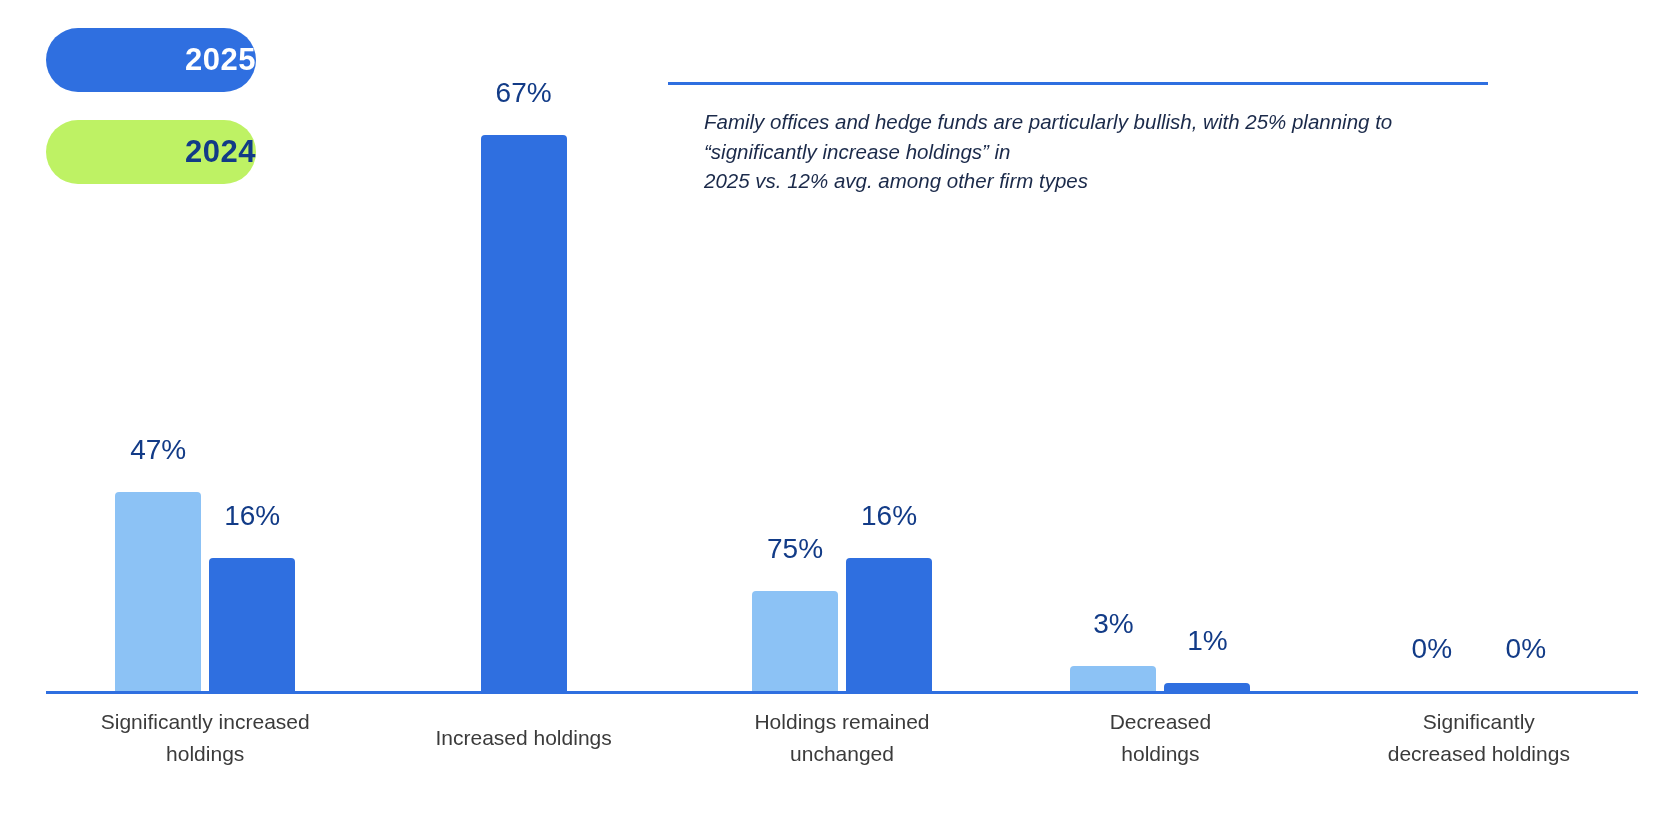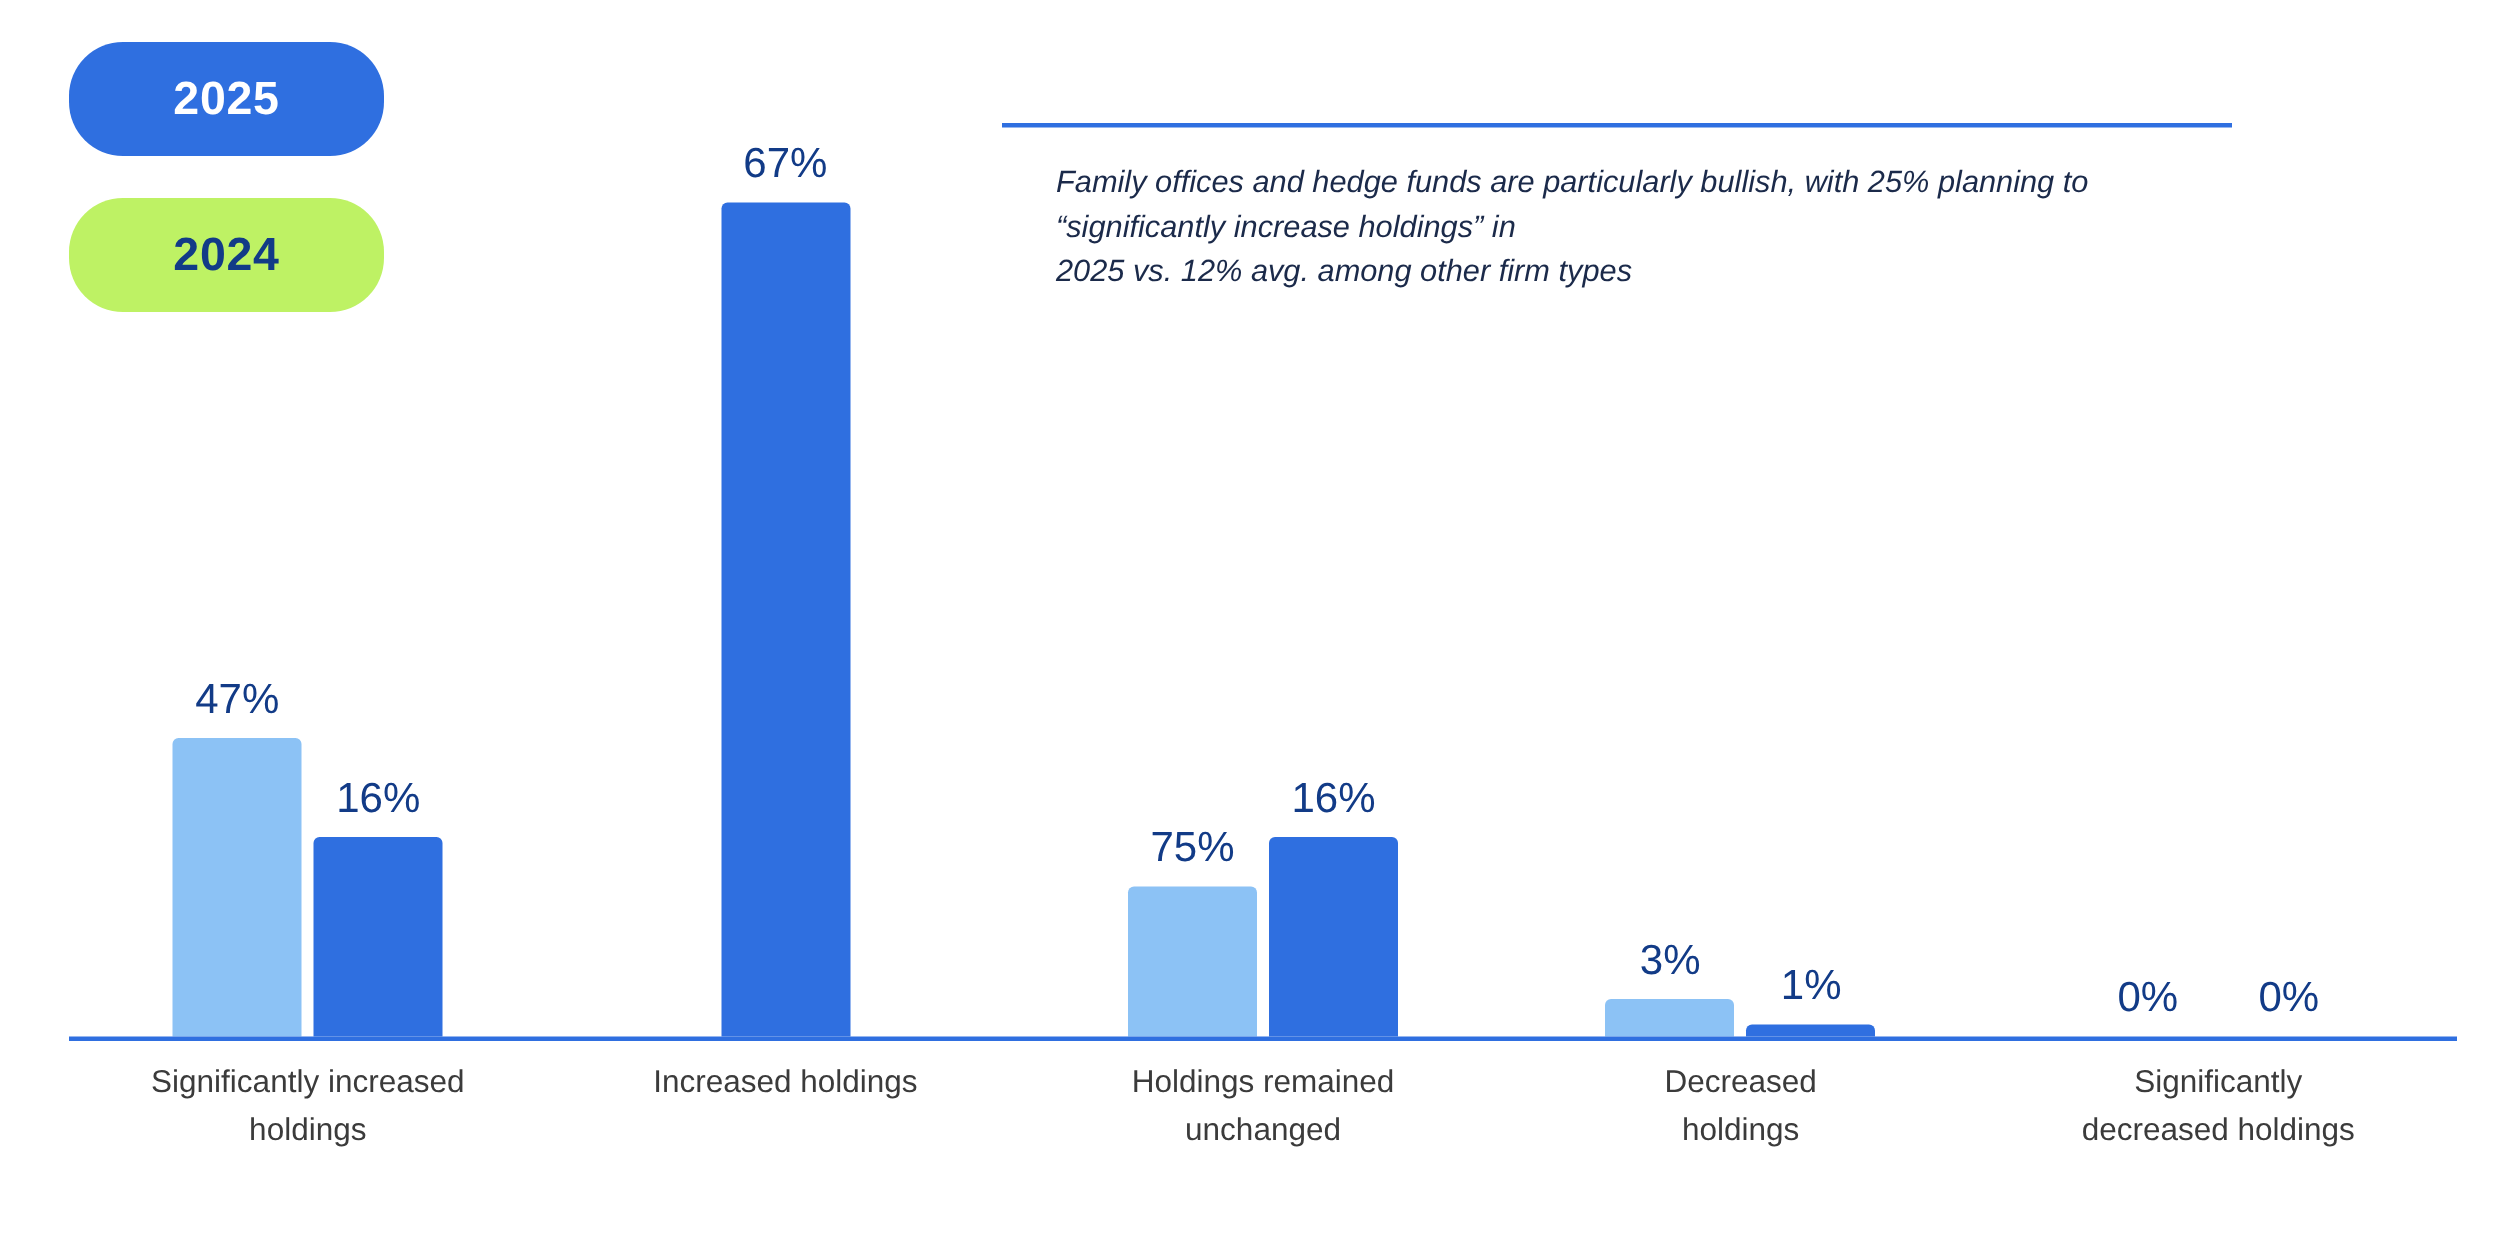"2025" .legend-pill { height: 76px -> 64px; justify-content: center -> flex-end }
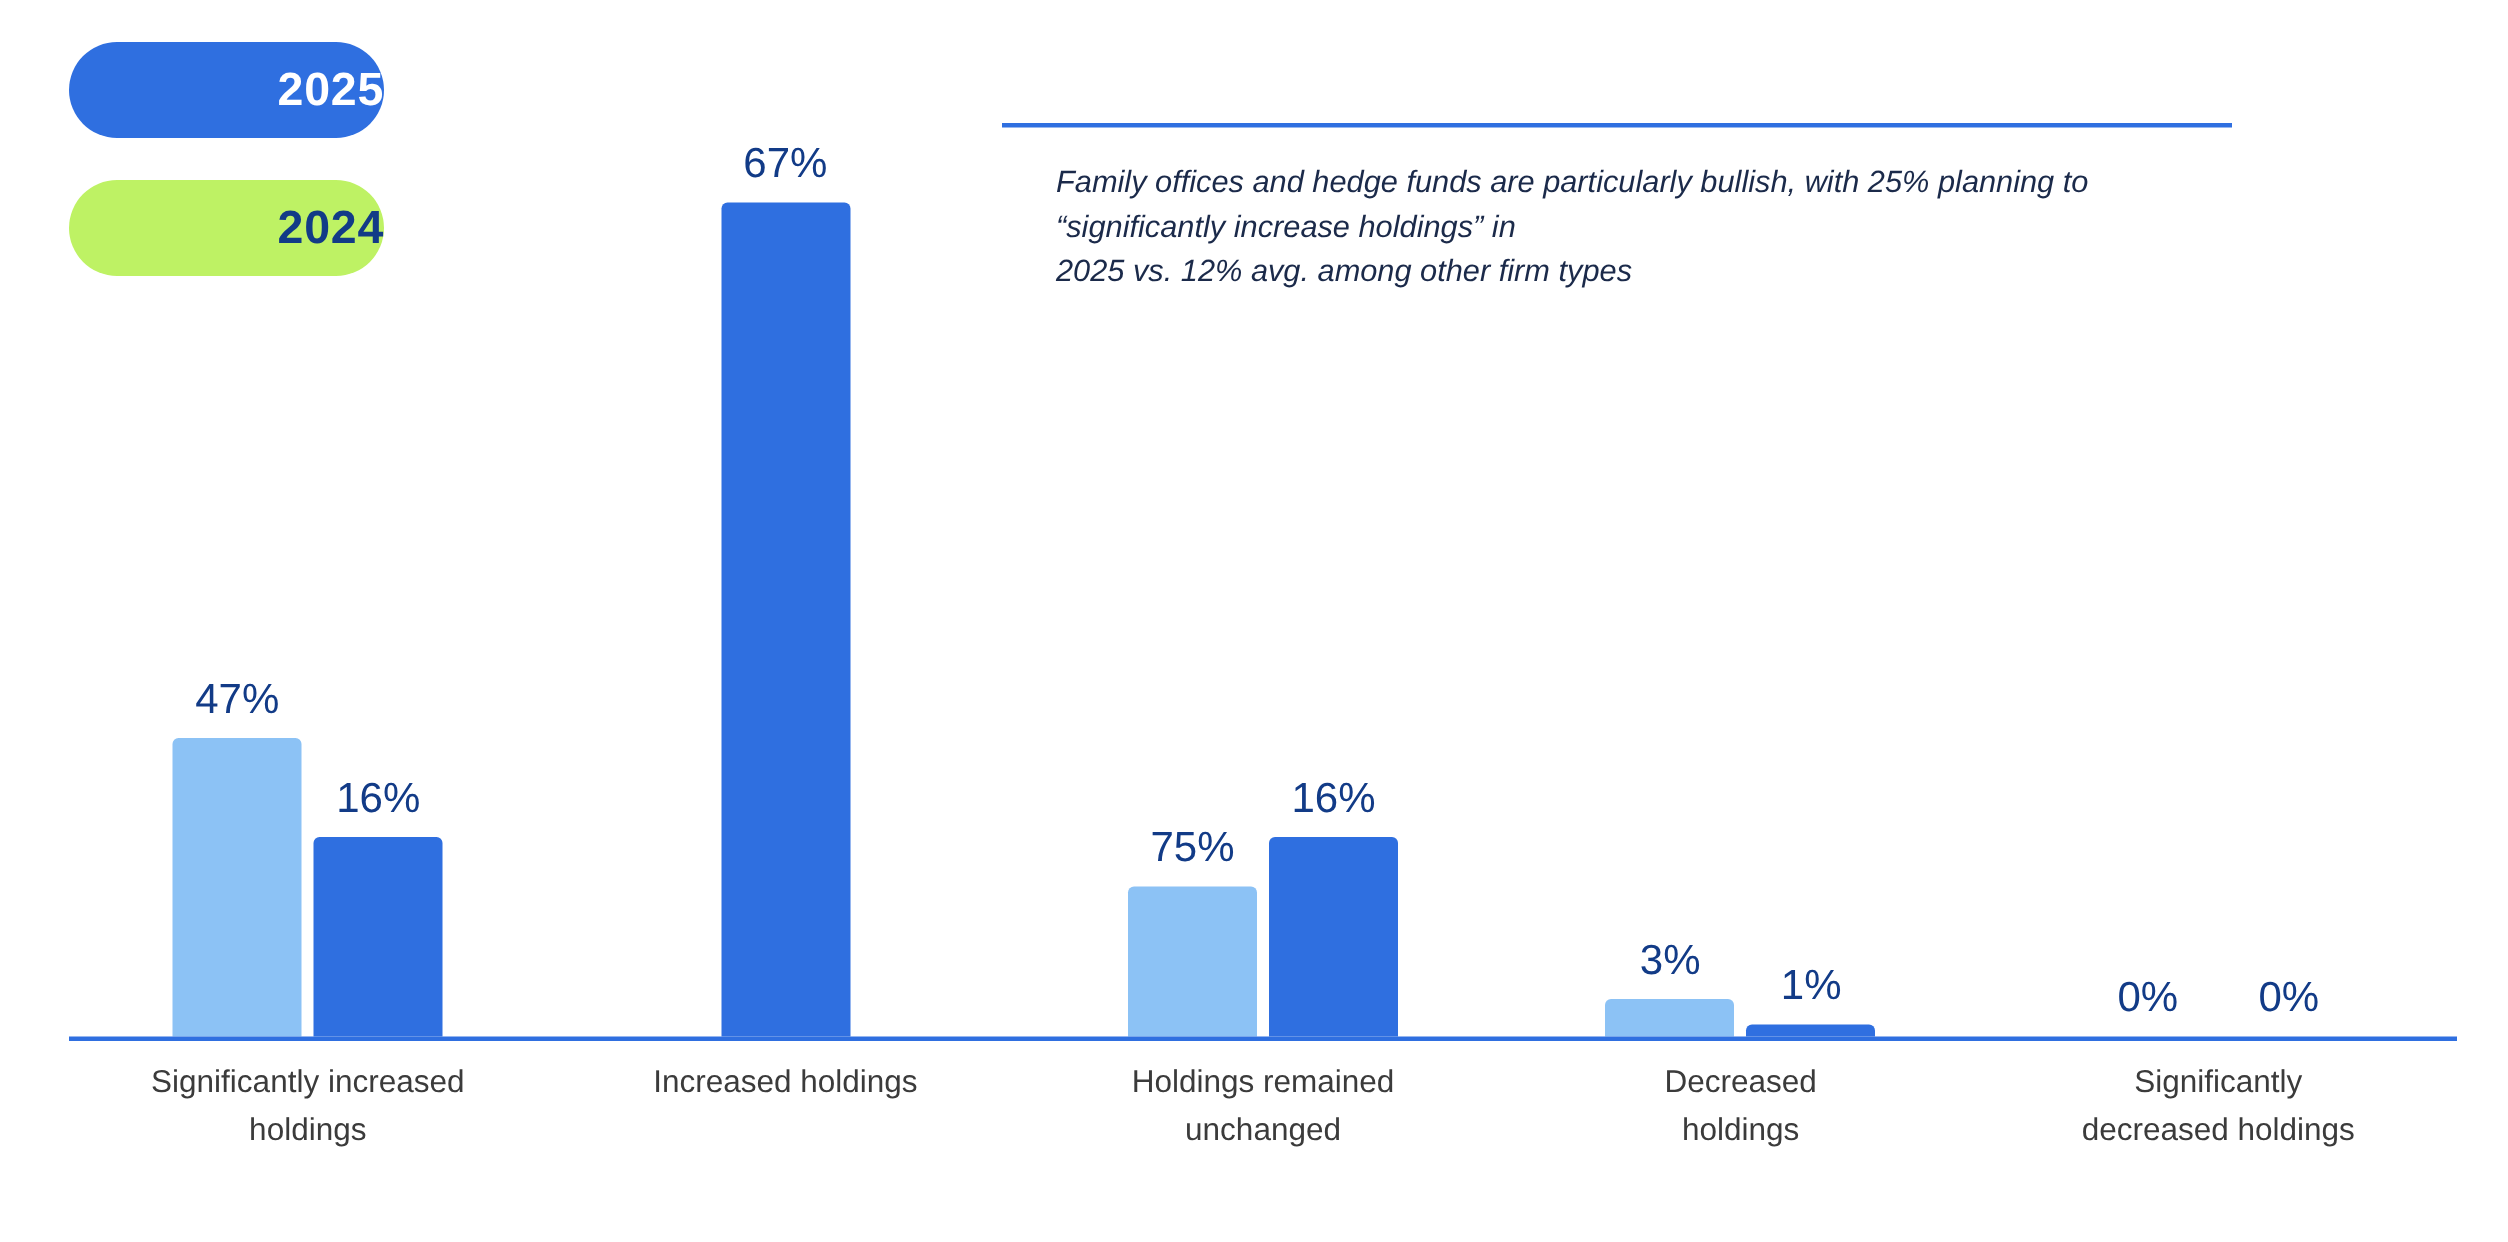"67%" .bar-wrap { gap: none -> 16px }
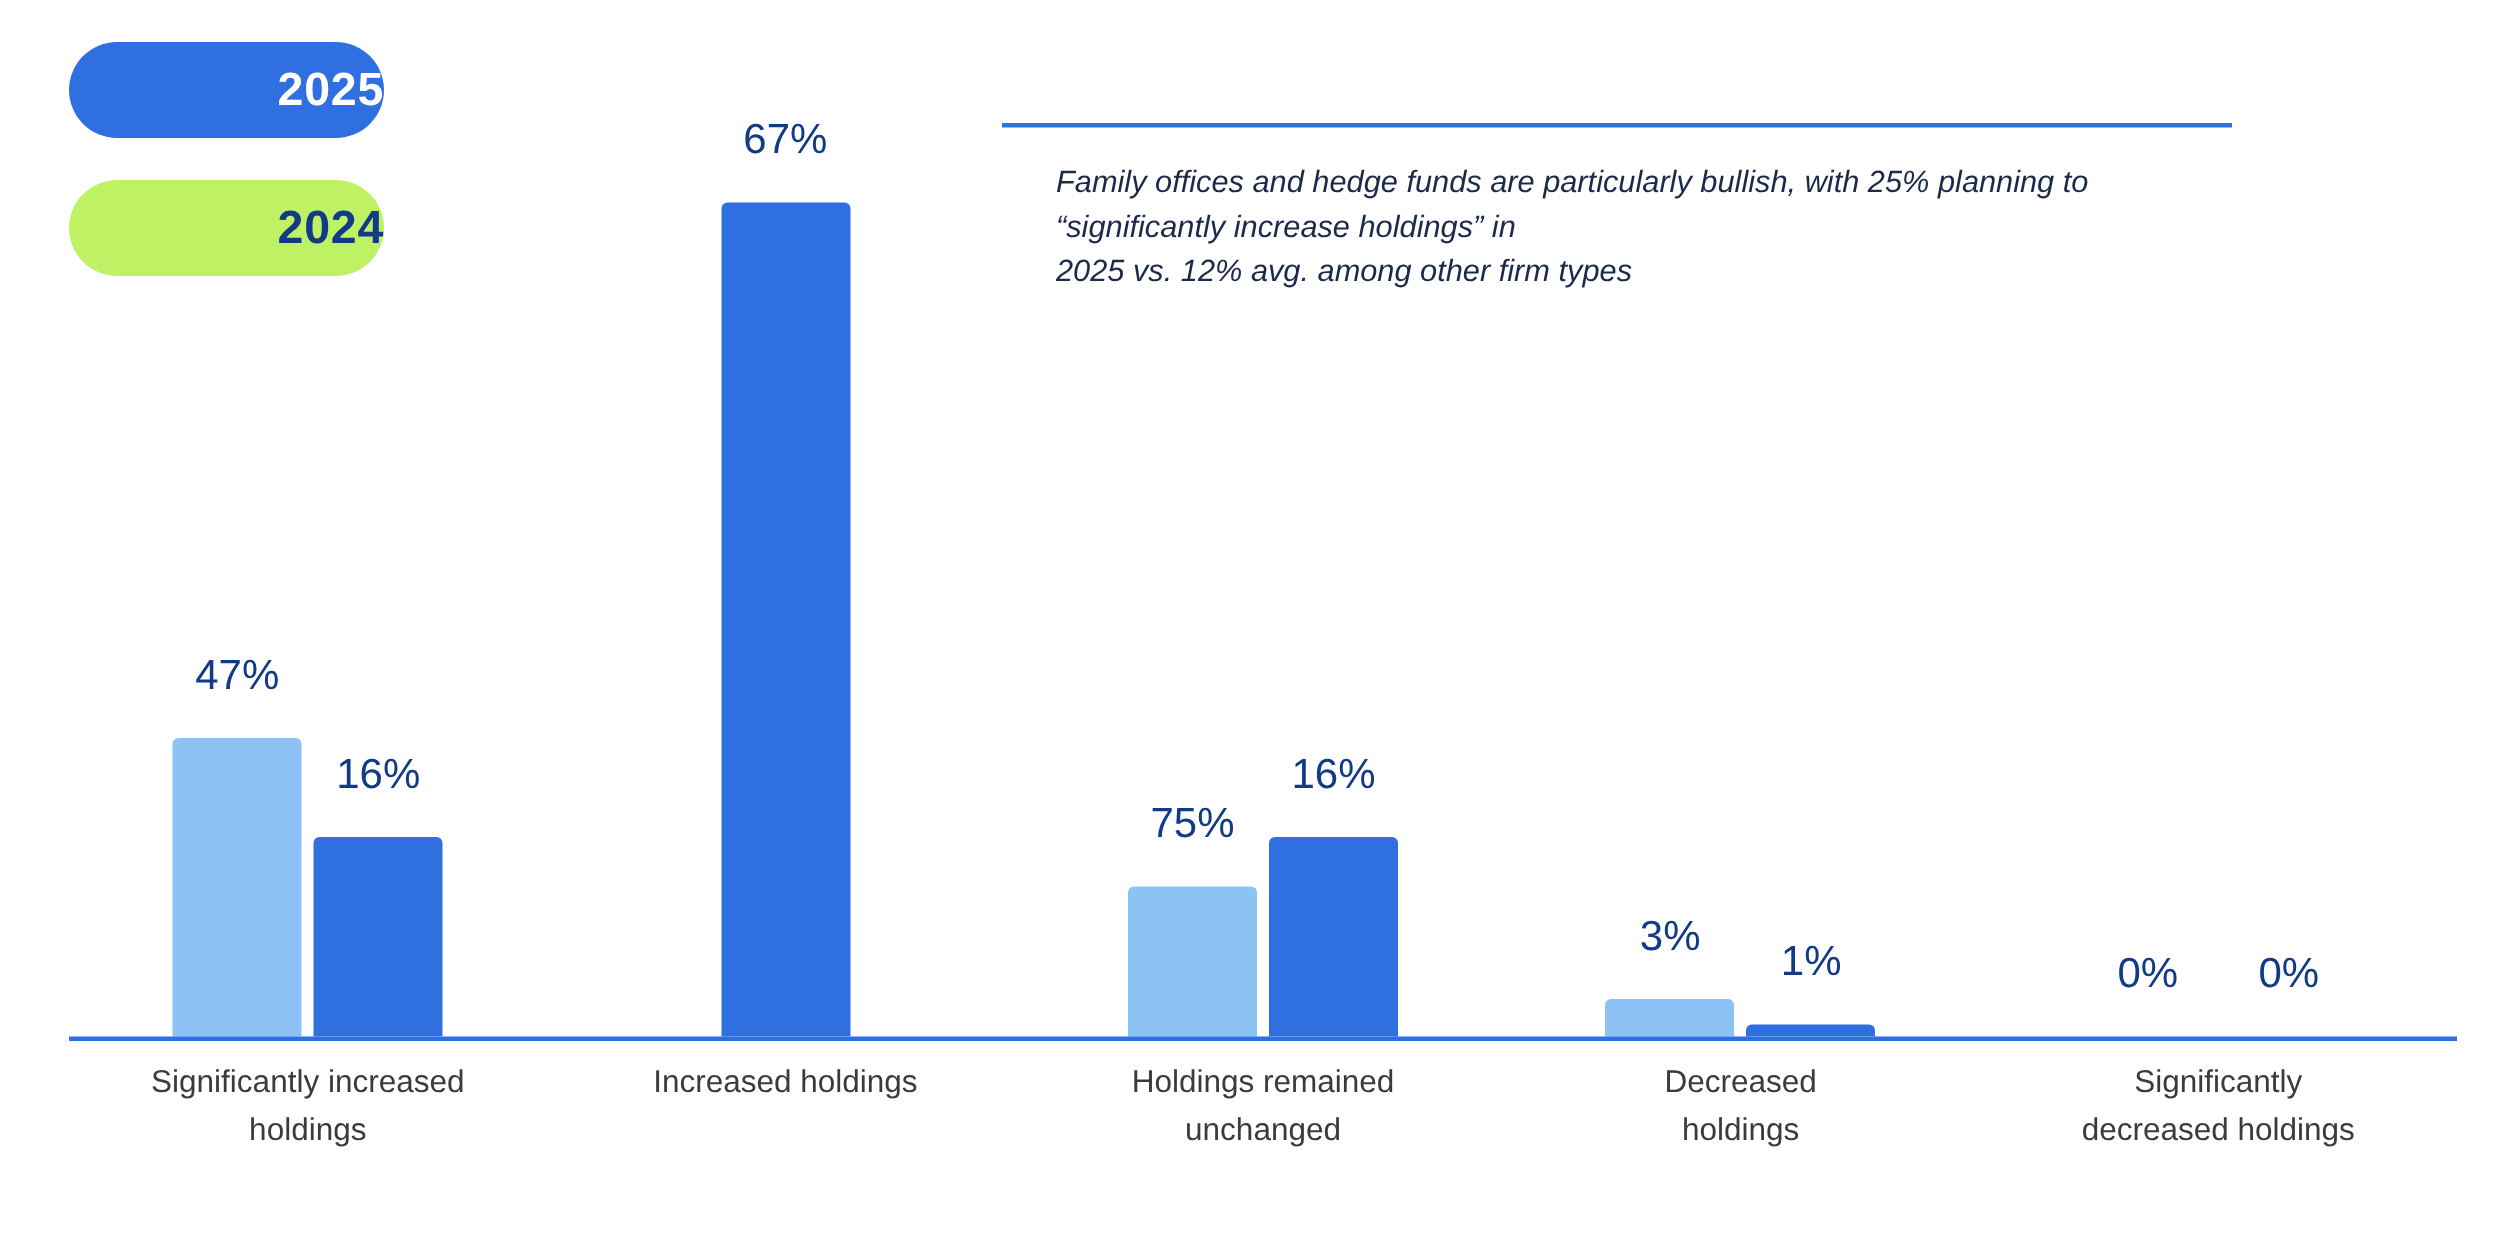"Significantly increased" .xlabels { align-items: none -> center }
